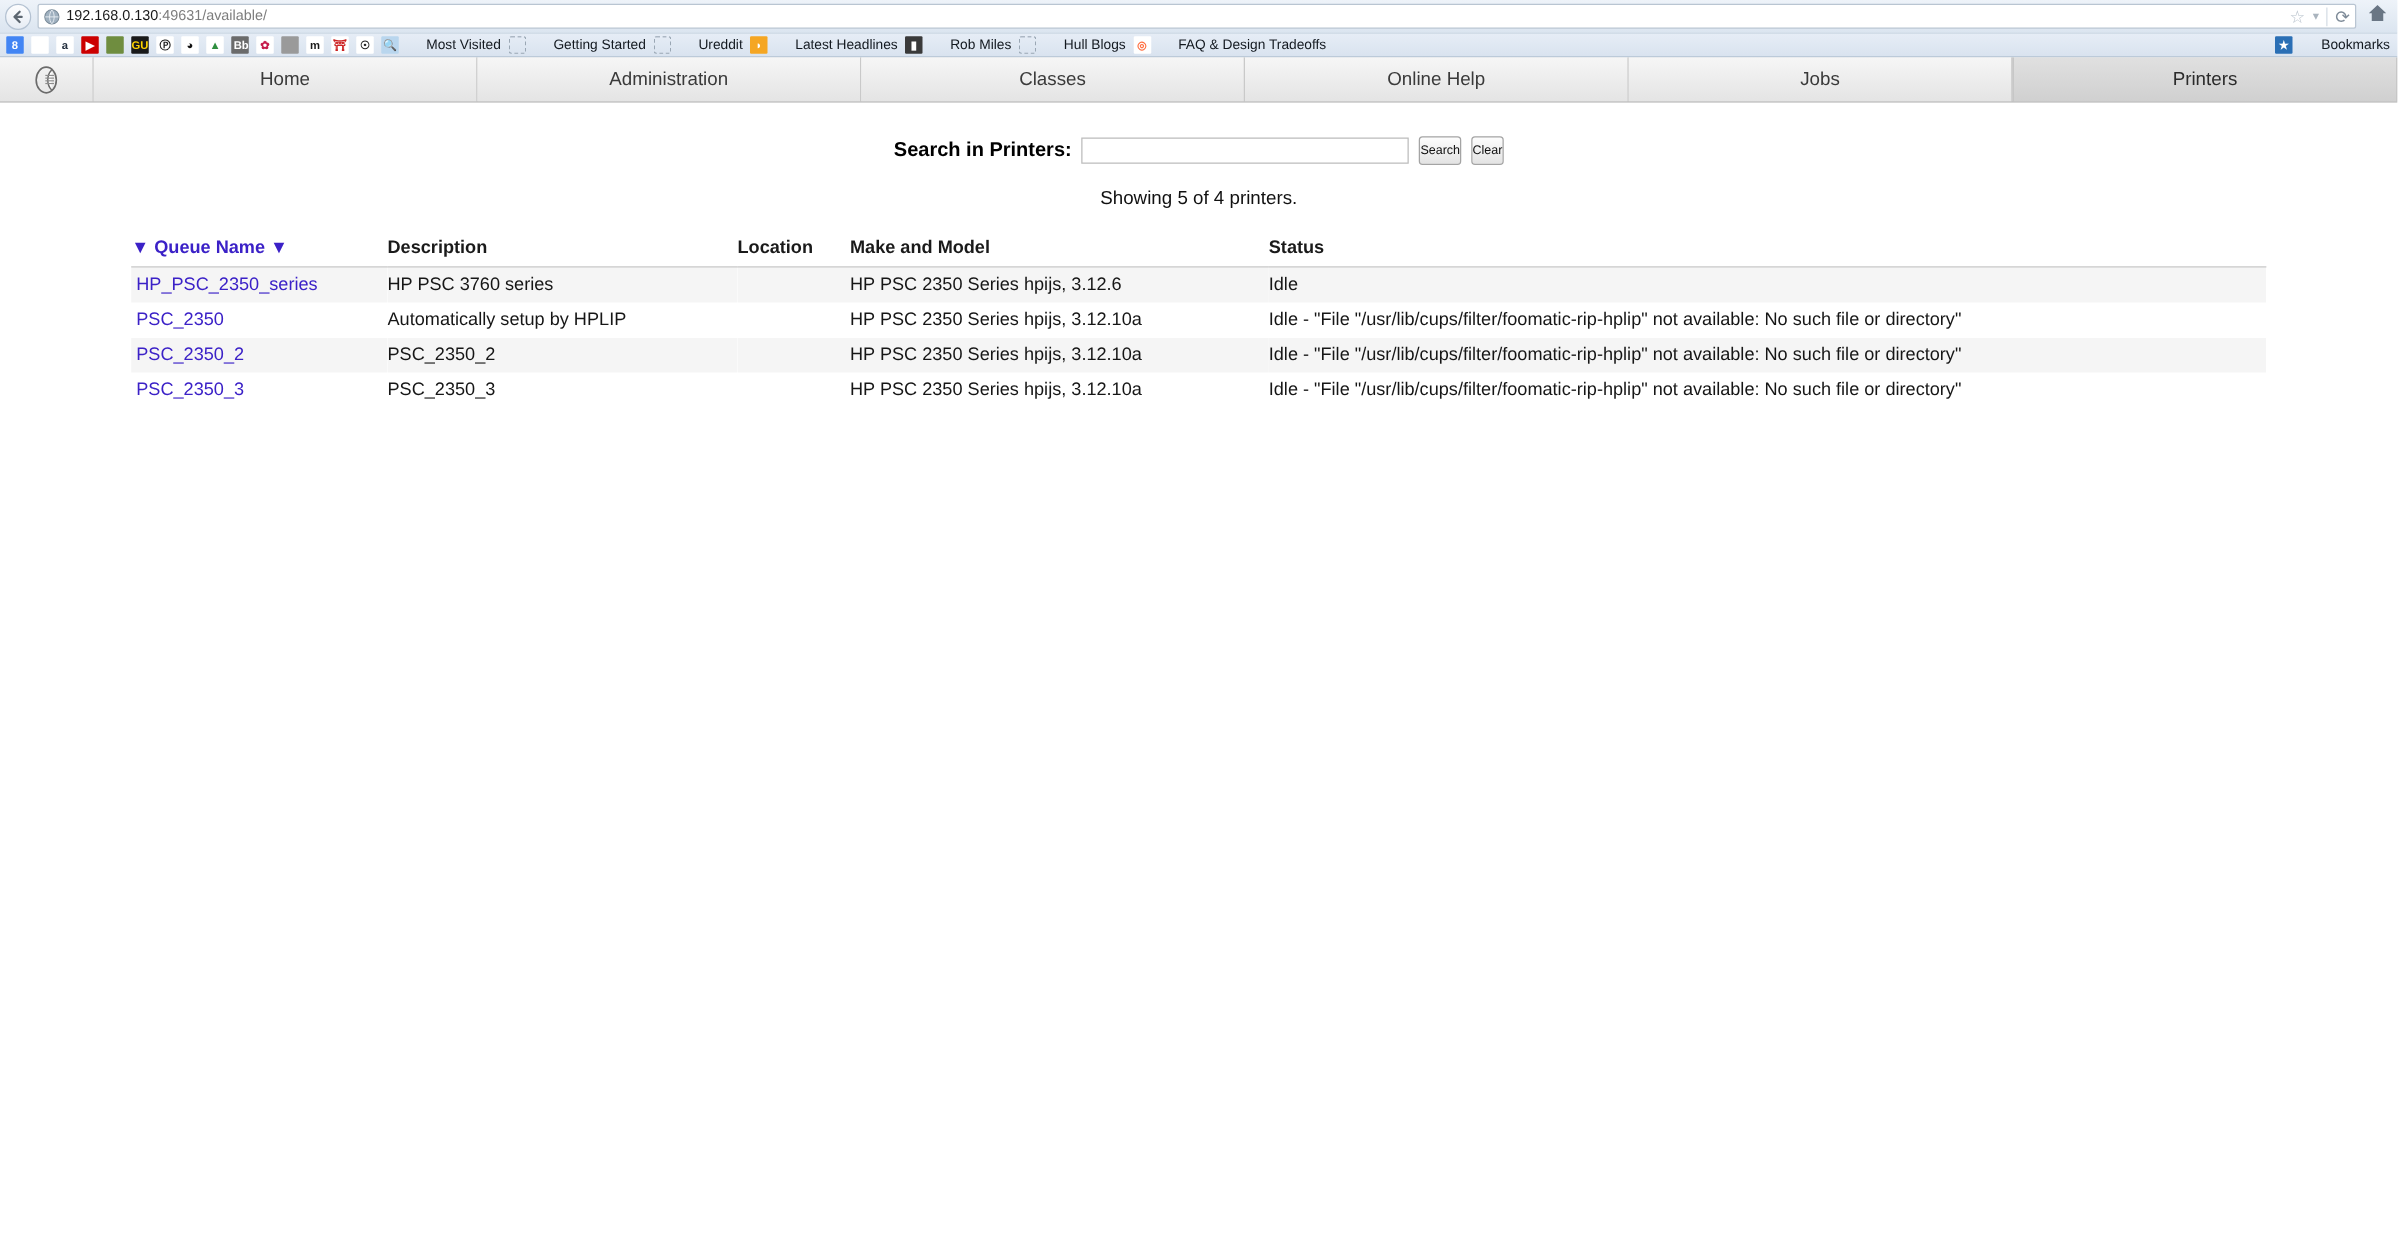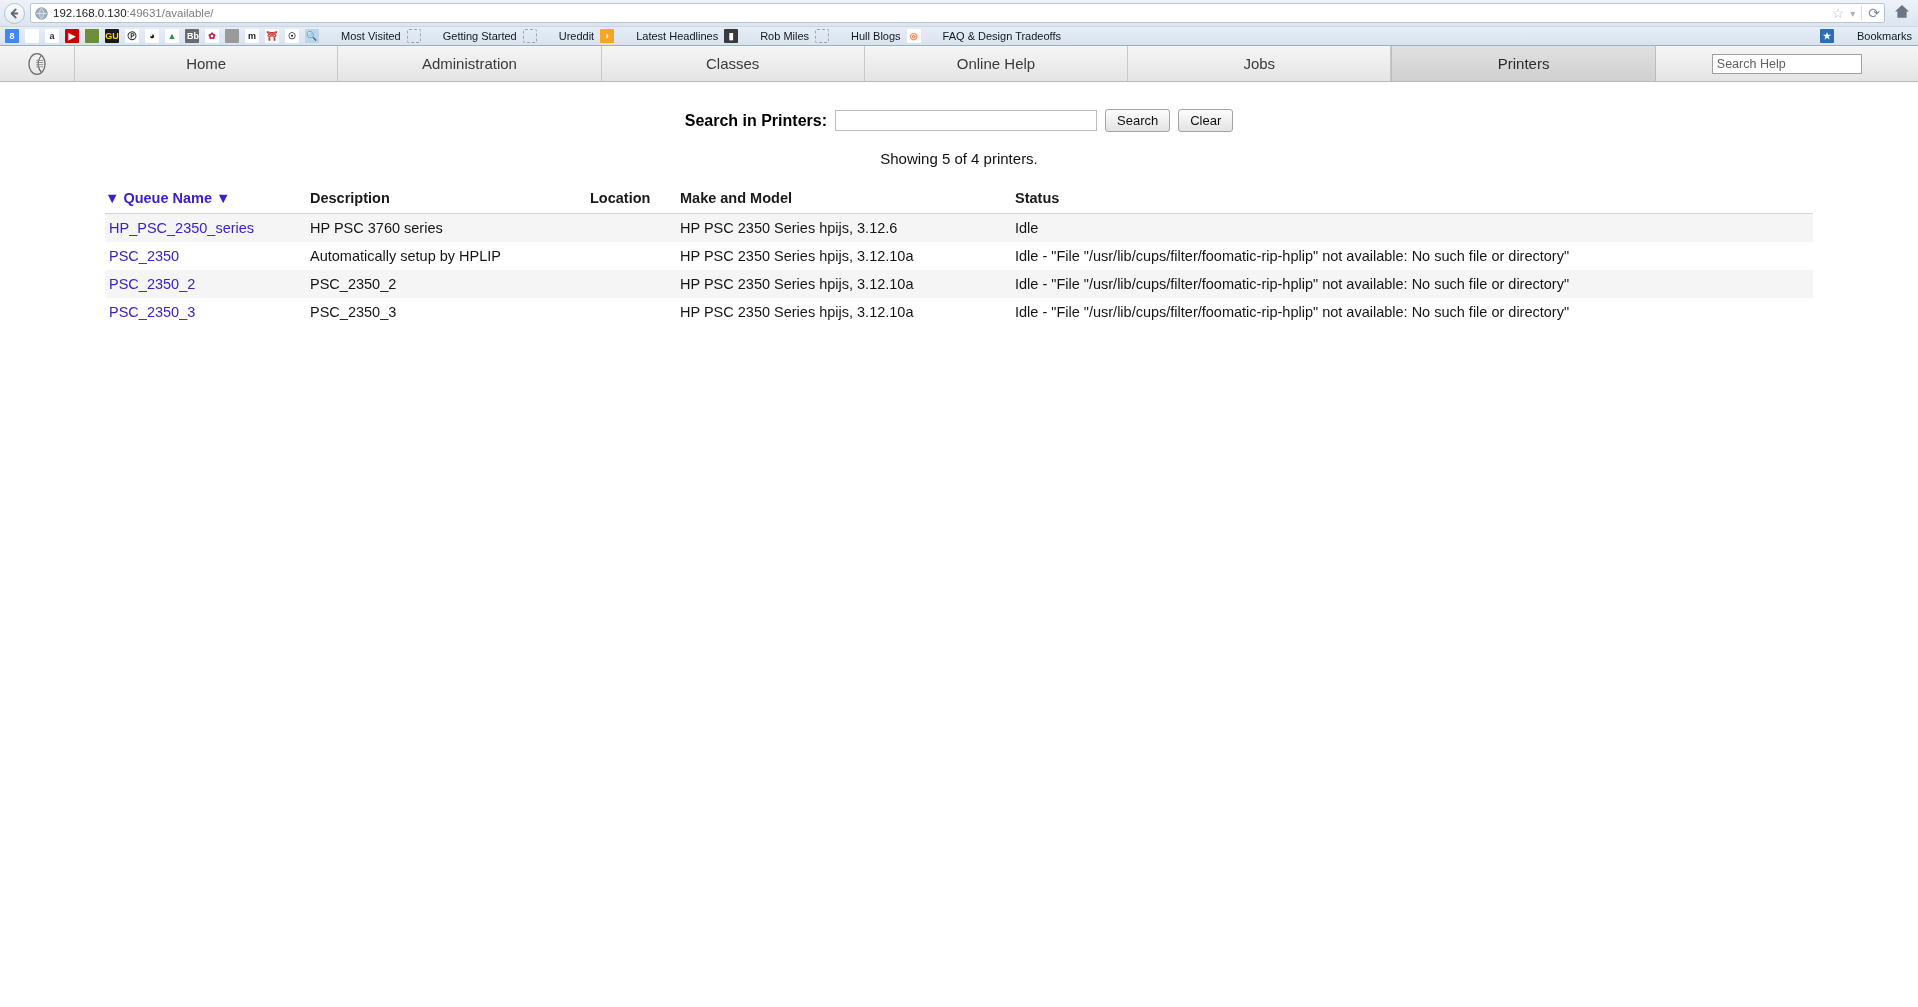"Search Help" div.navtab { html: <div> <input> </div> -> none }
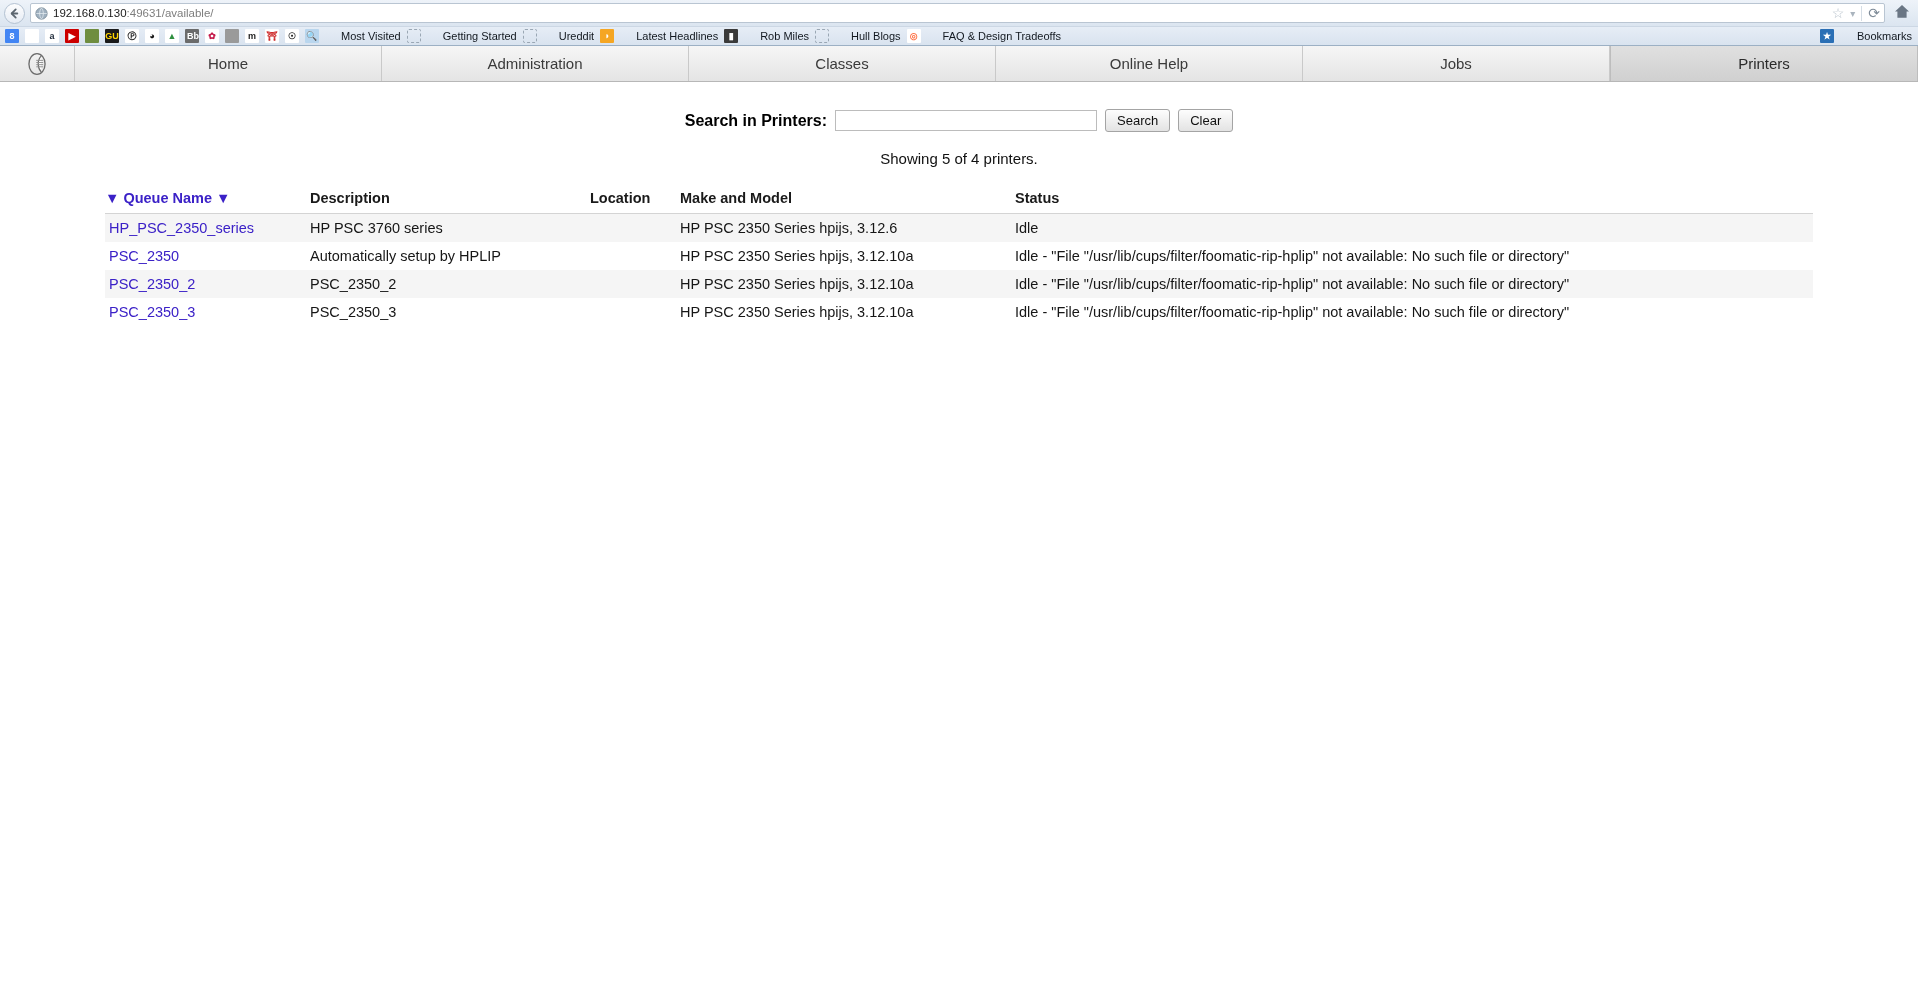"Search" .btn { font-size: 13px -> 10px; padding: 2px 11px -> 2px 0 }
